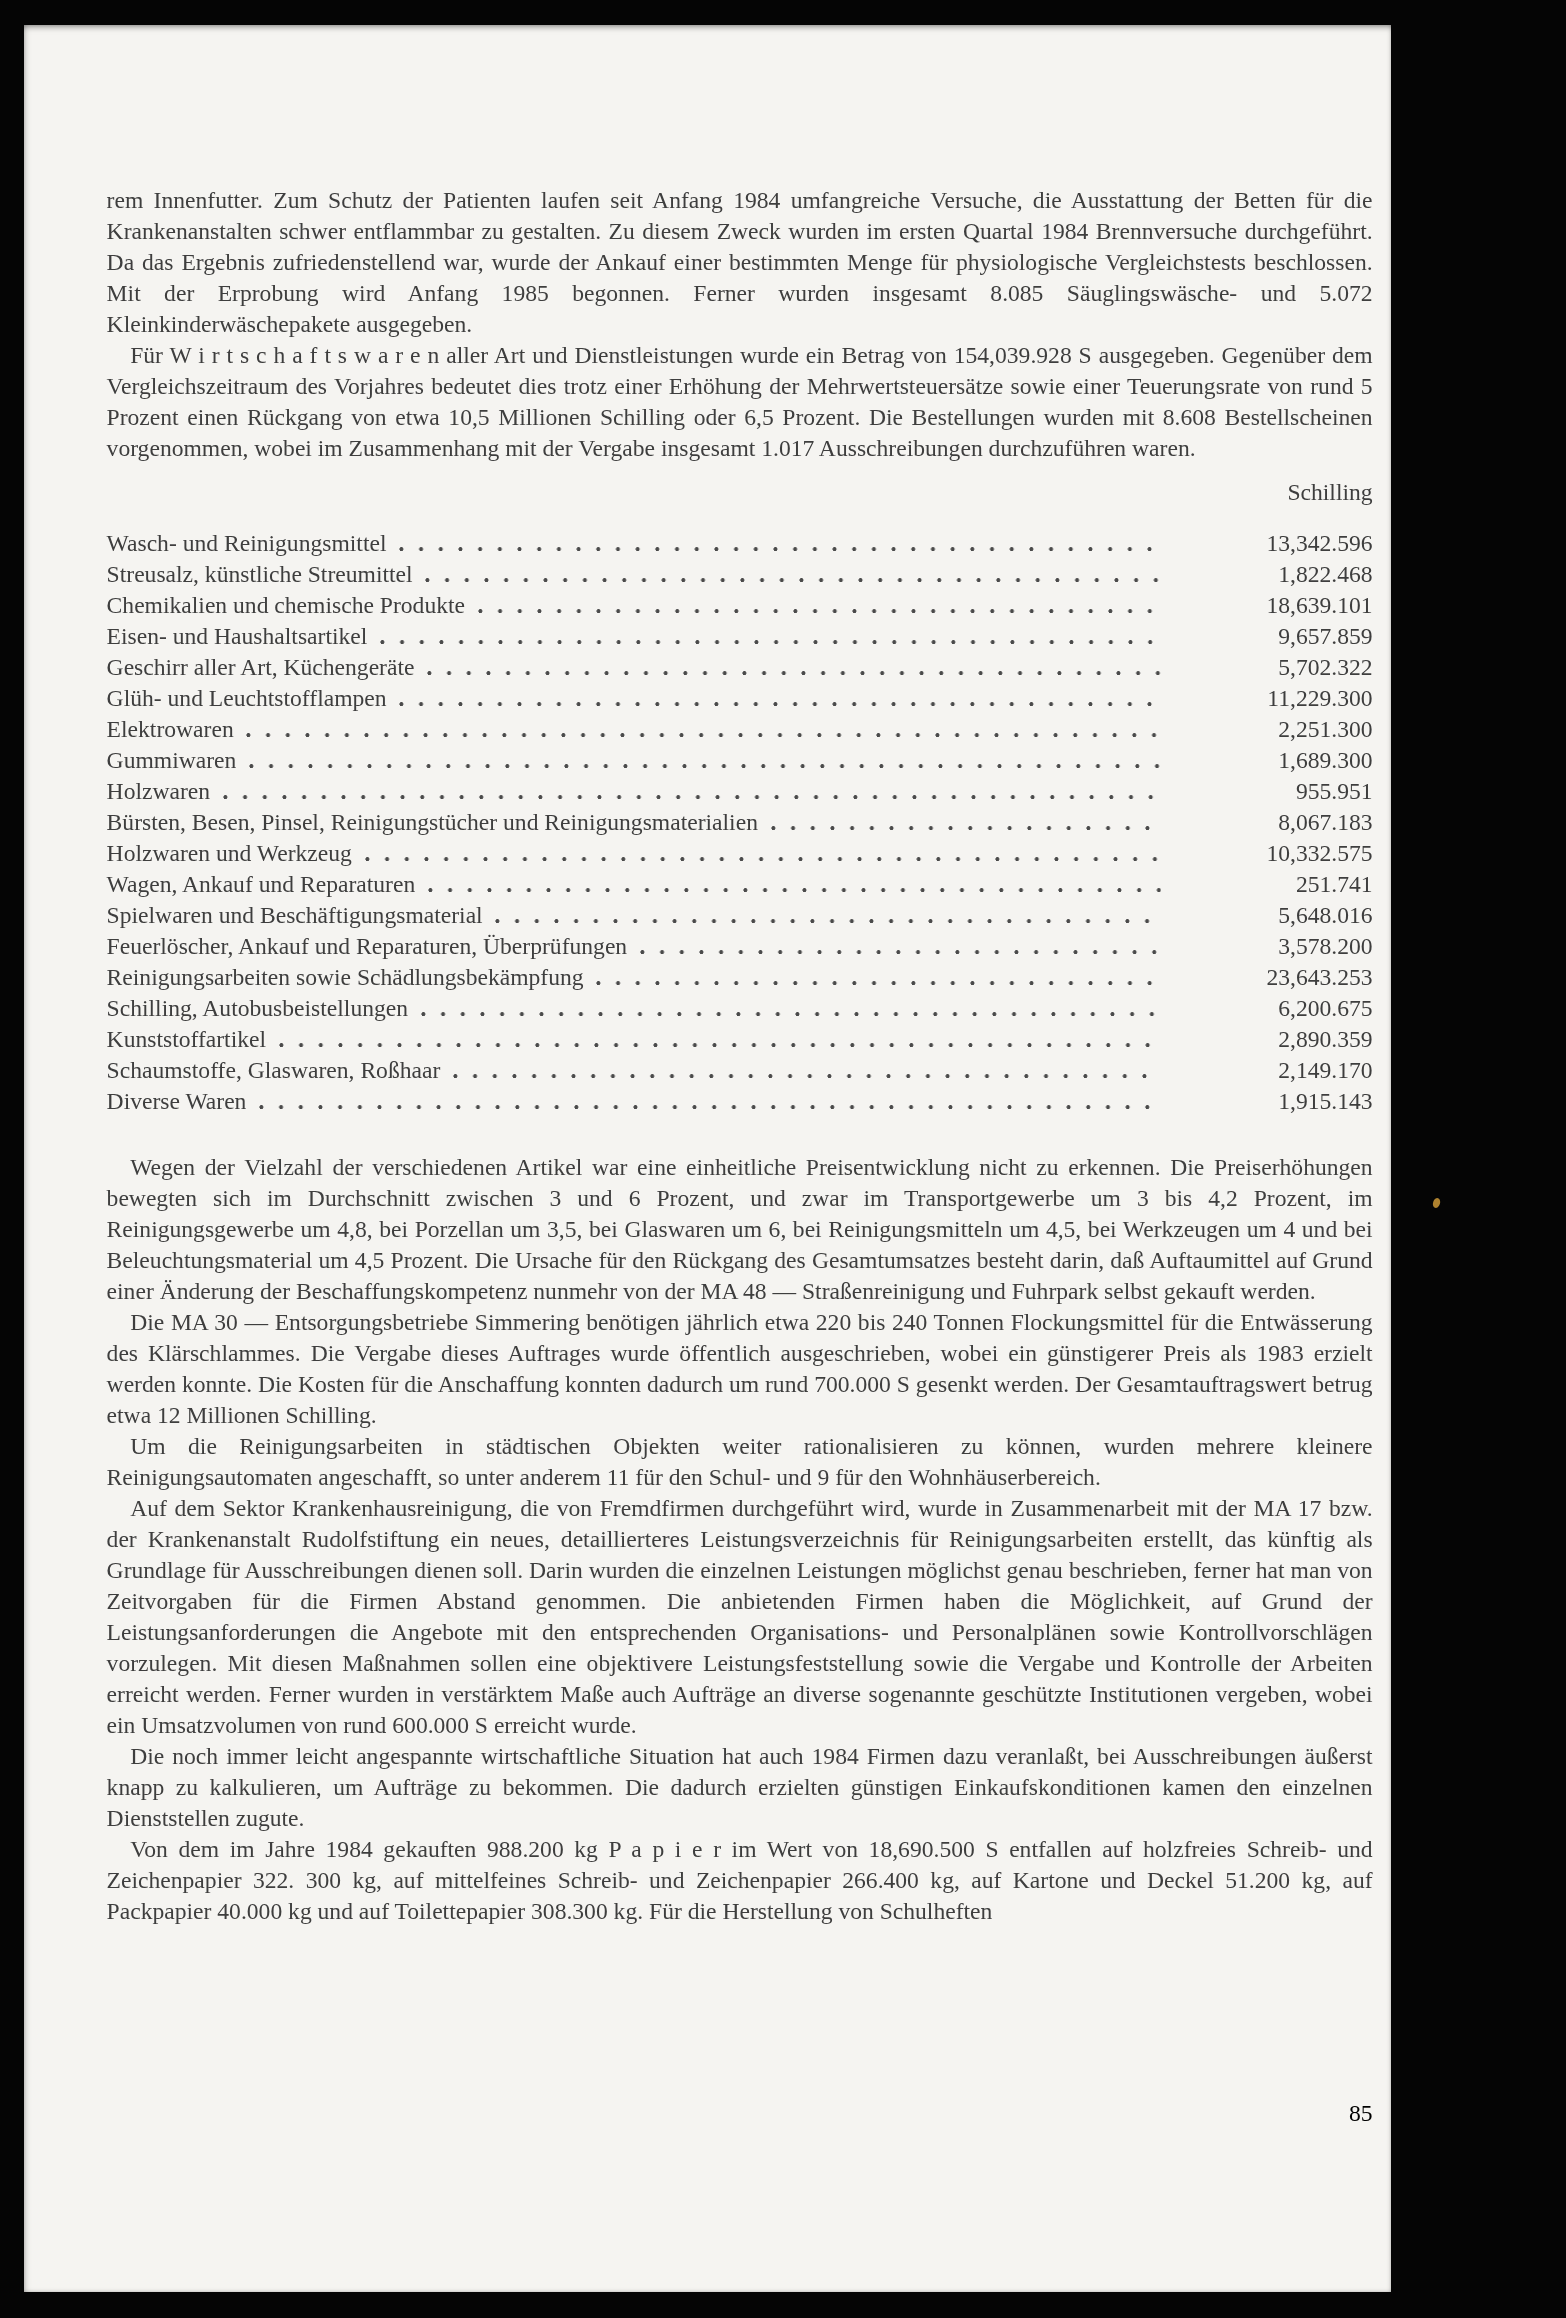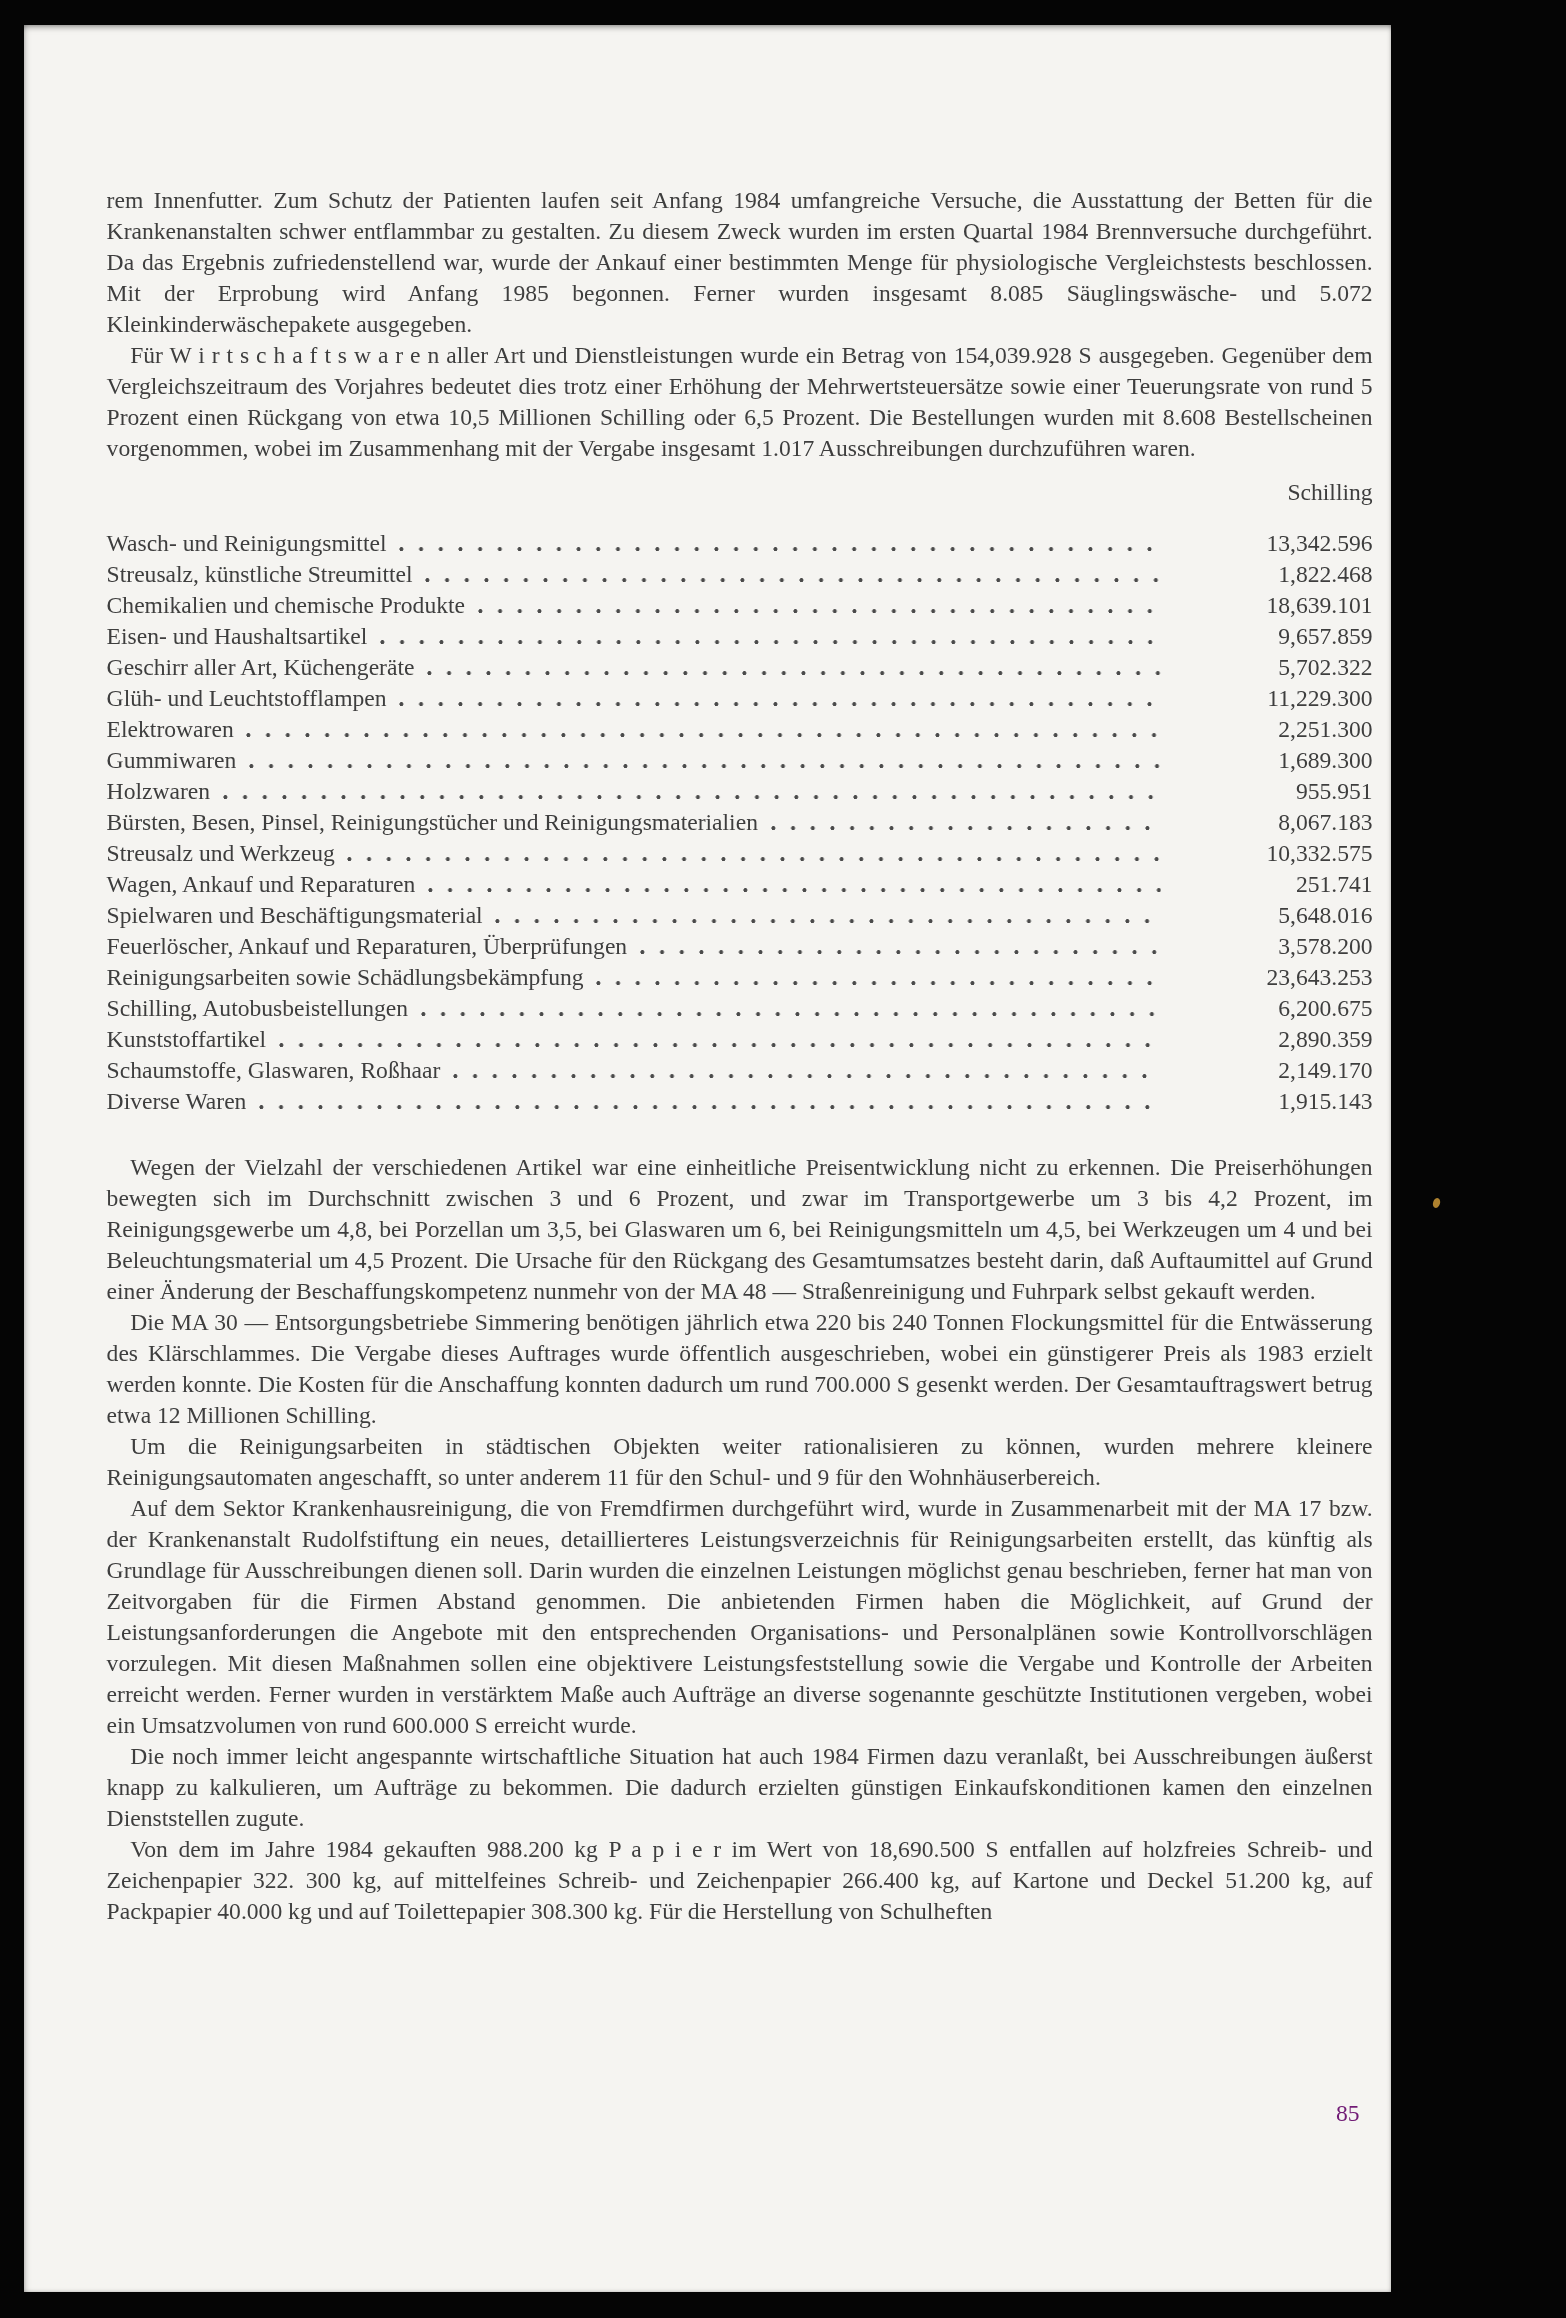"Streusalz und Werkzeug" span.item-label { text: Streusalz -> Holzwaren }
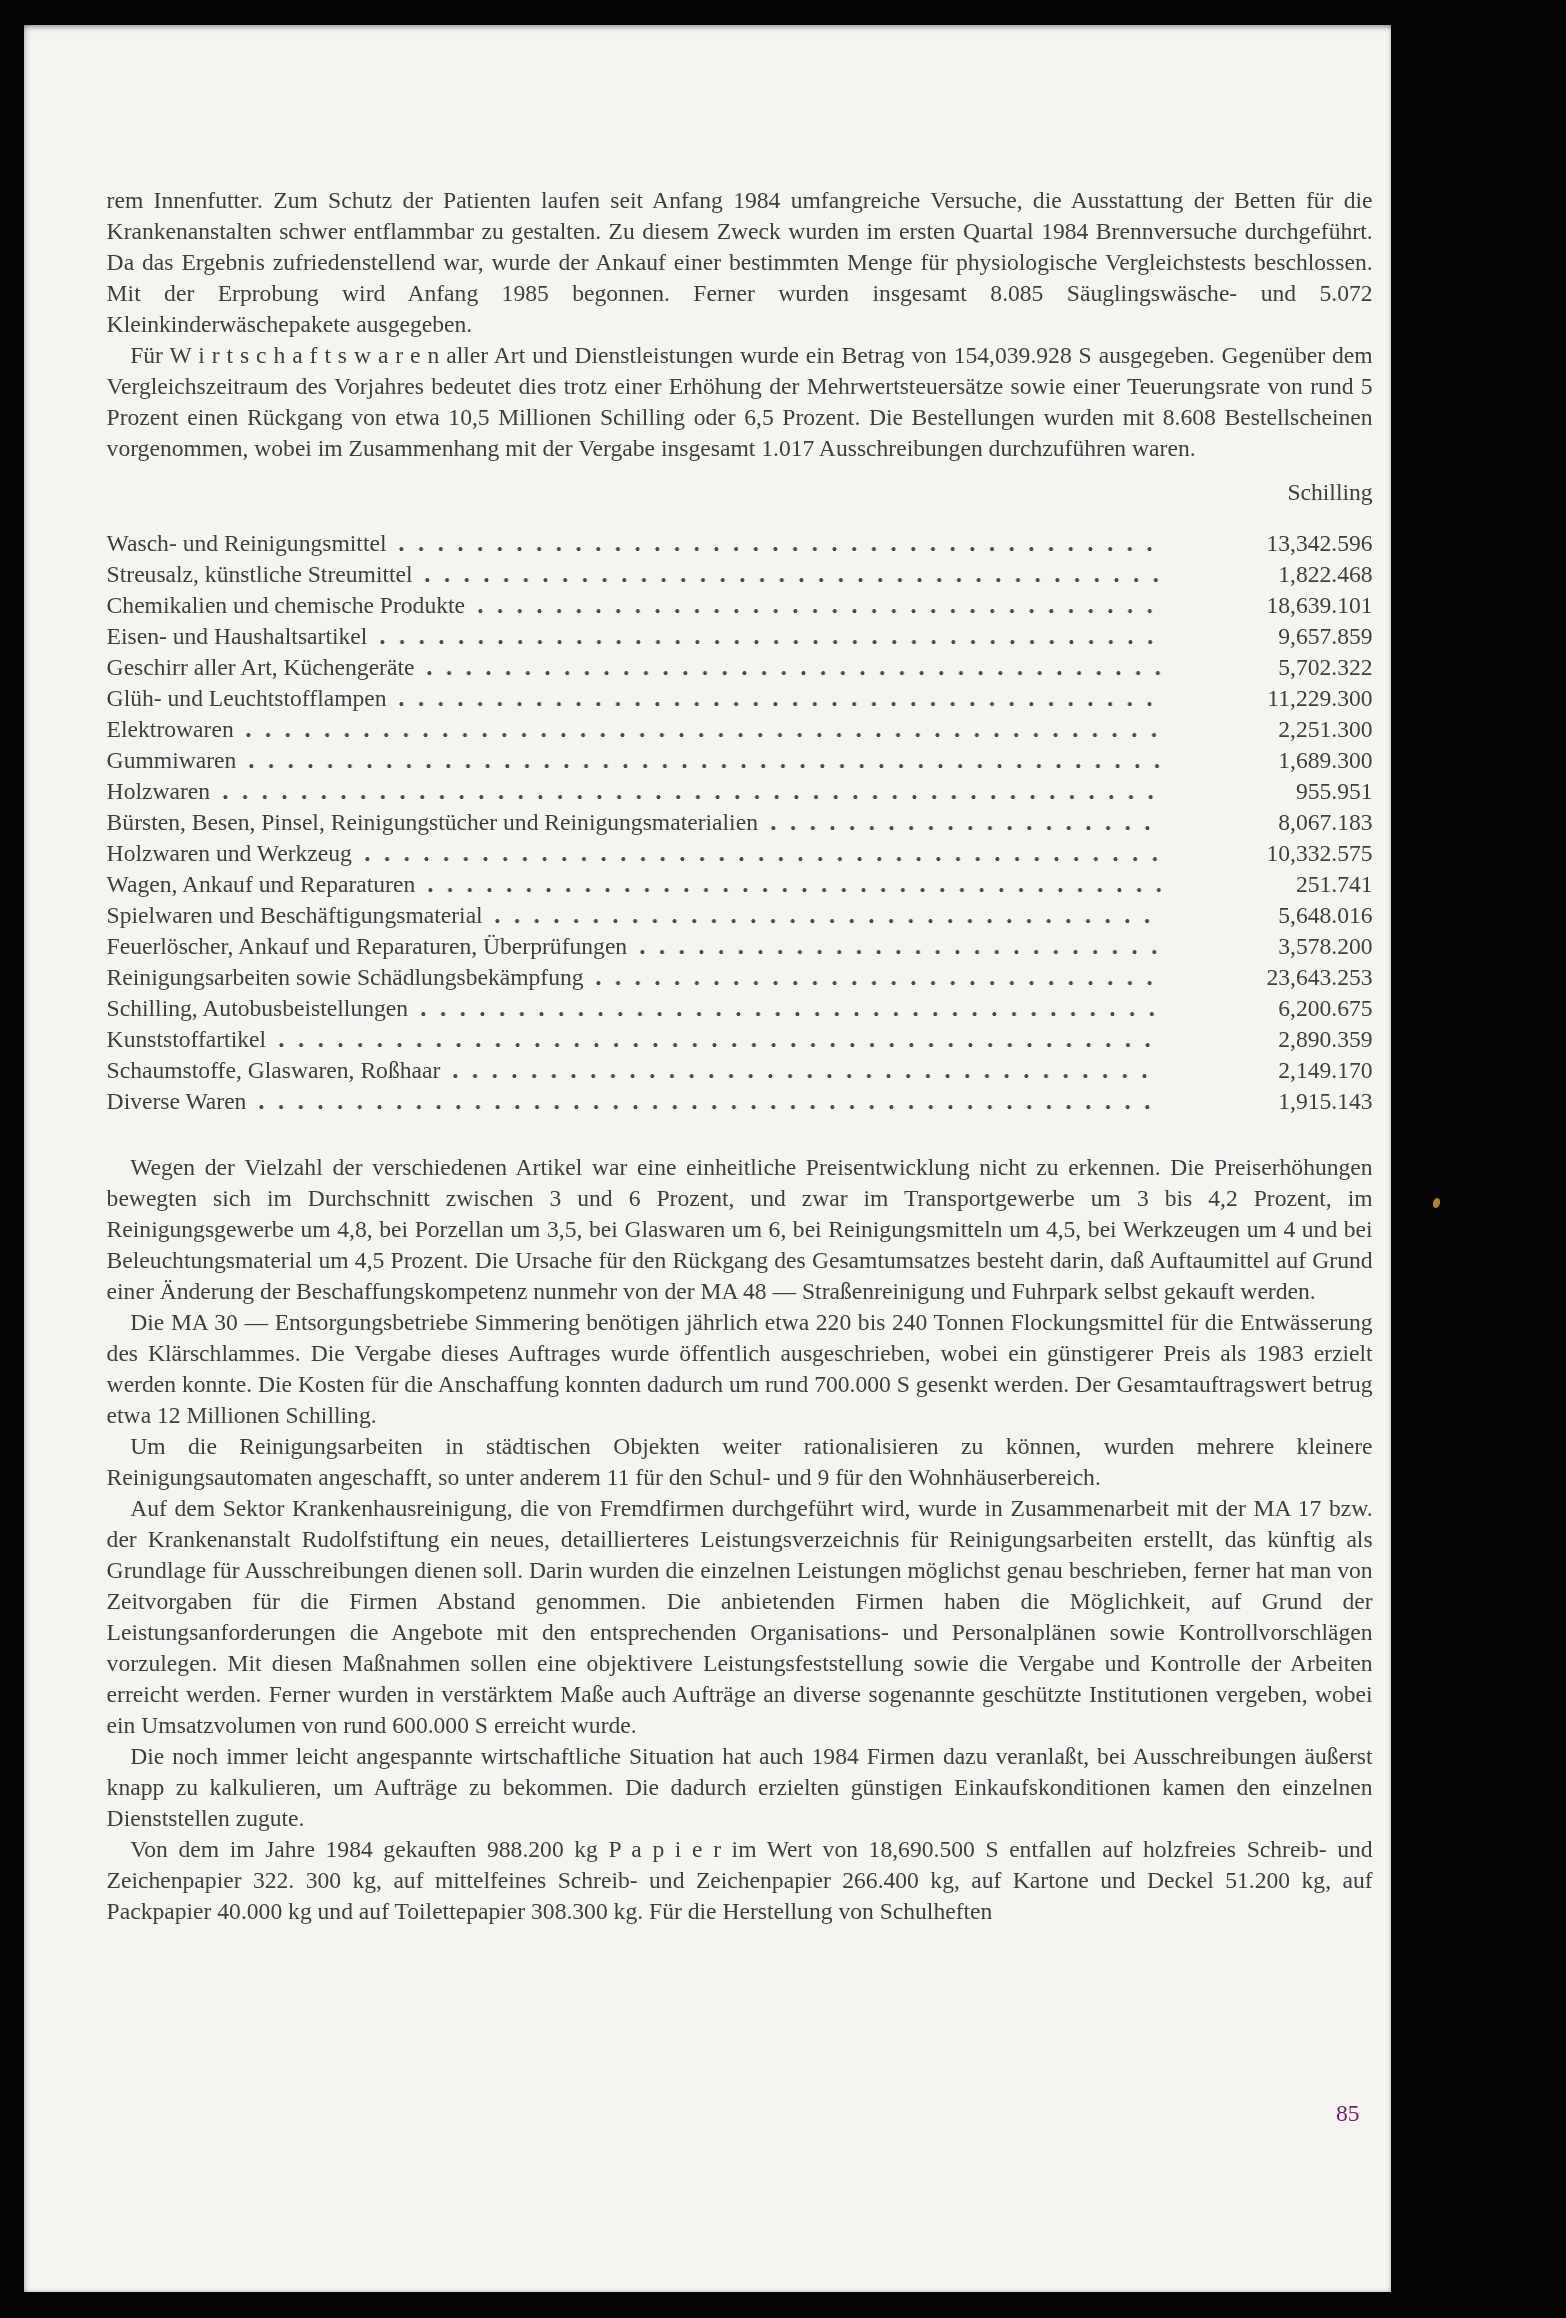"85" .page-number { color: #701a75 -> #000000; left: 70px -> 83px }
